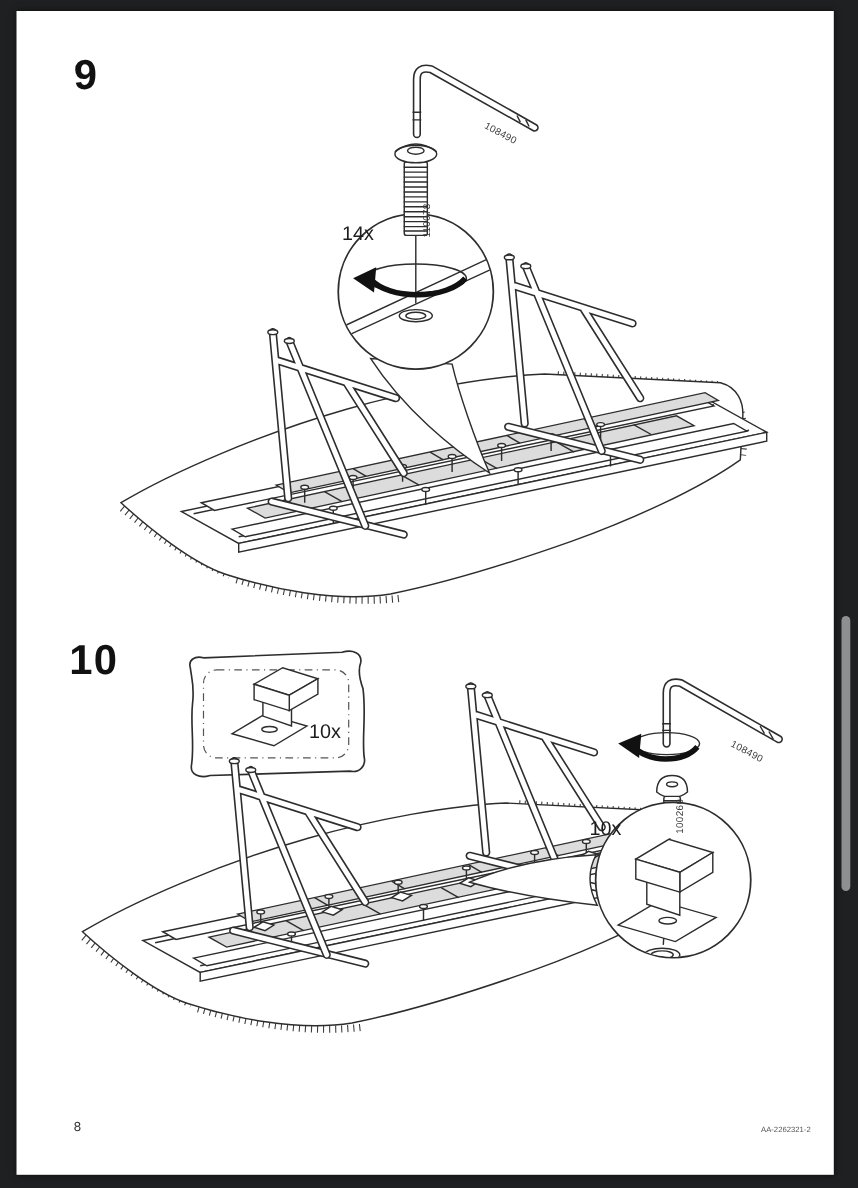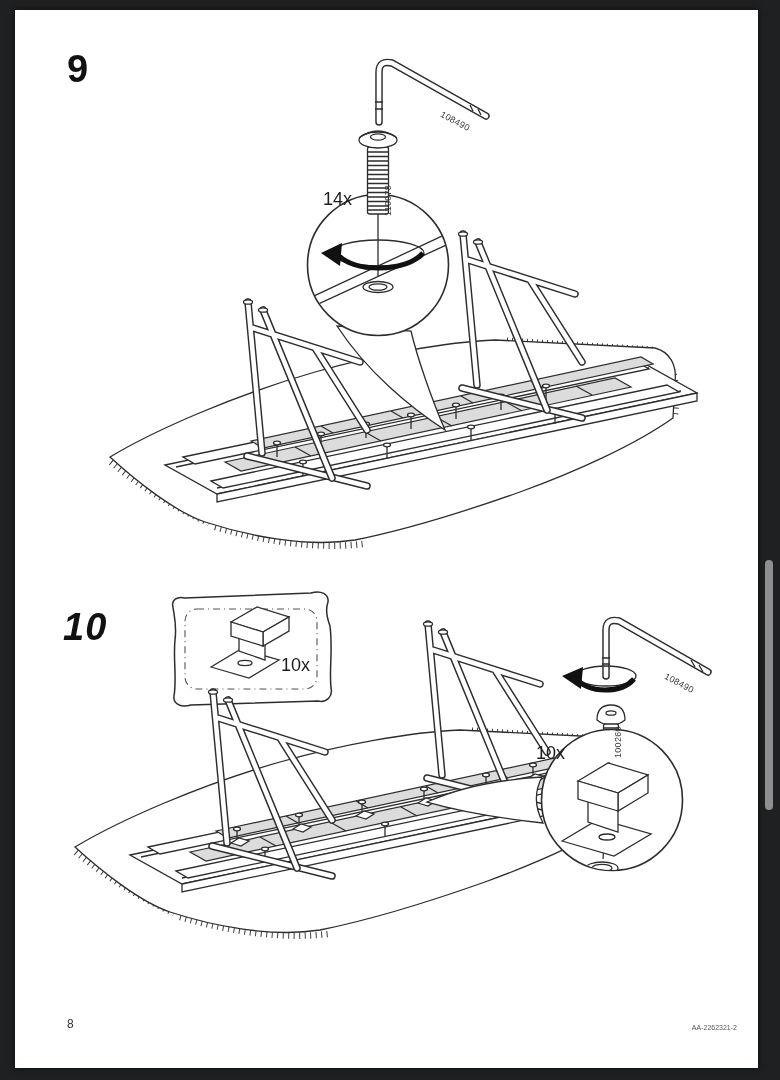"14x" span.lbl { margin-left: 12px -> none; top: 180px -> 193px }
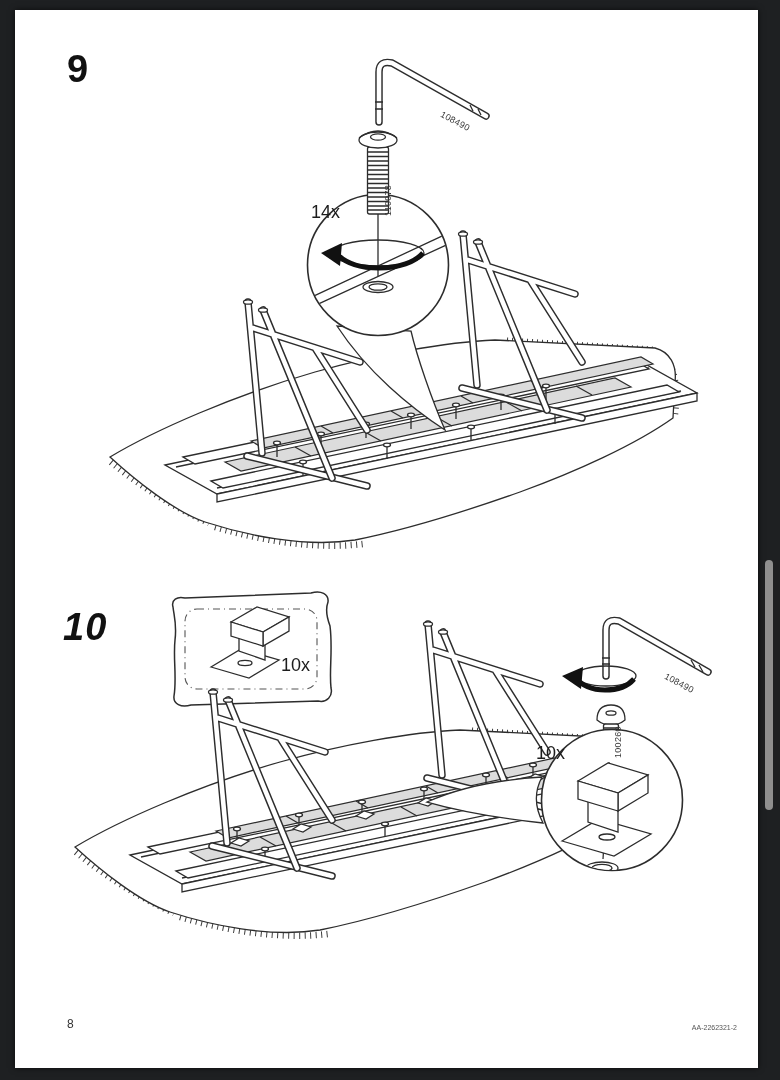"10" span.lbl { font-style: italic -> none; top: 598px -> 572px }
